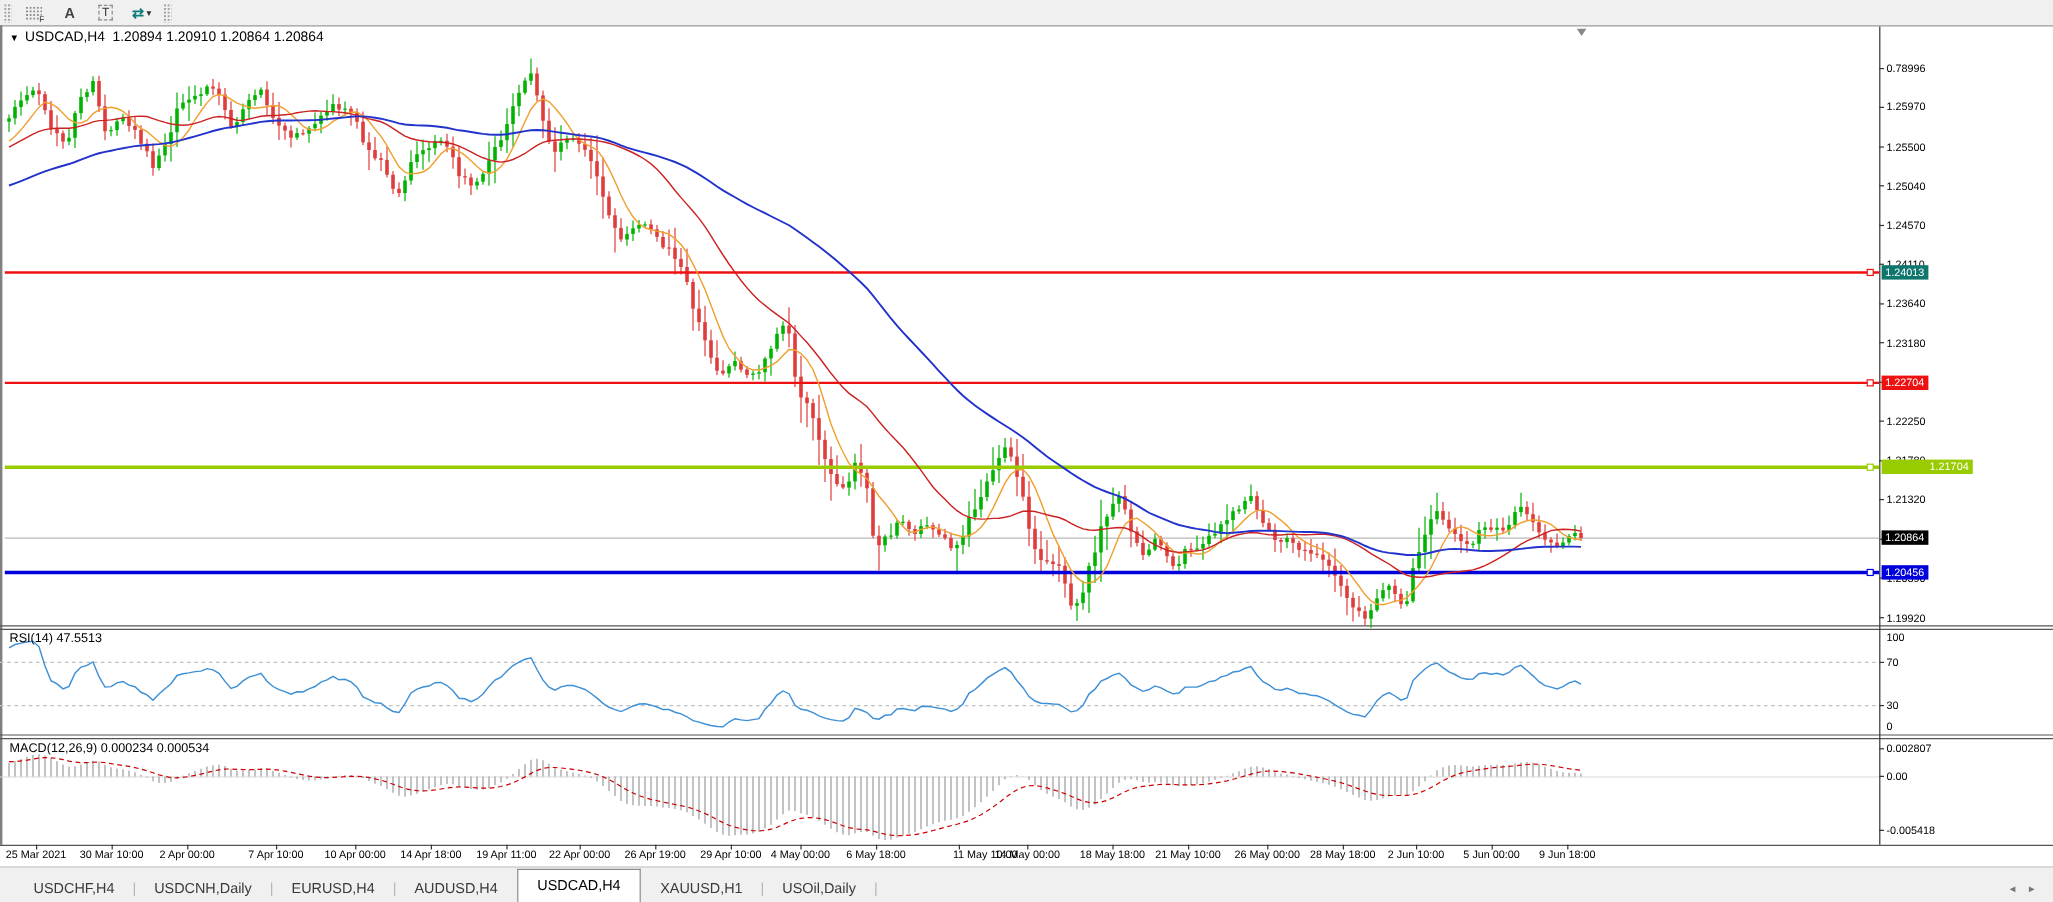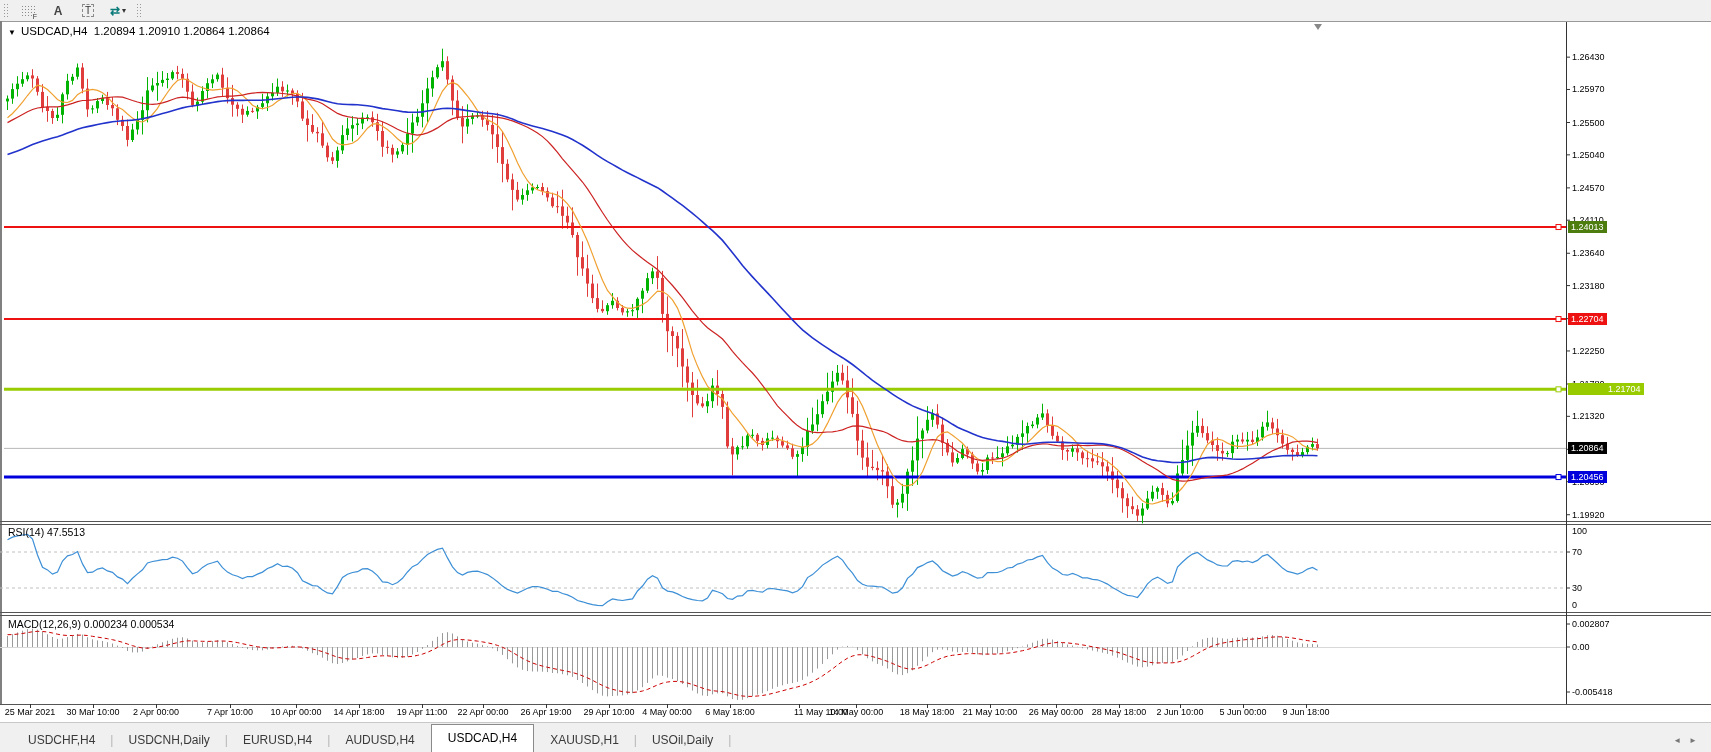"1.26430" div.ylab { text: 1.26430 -> 0.78996 }
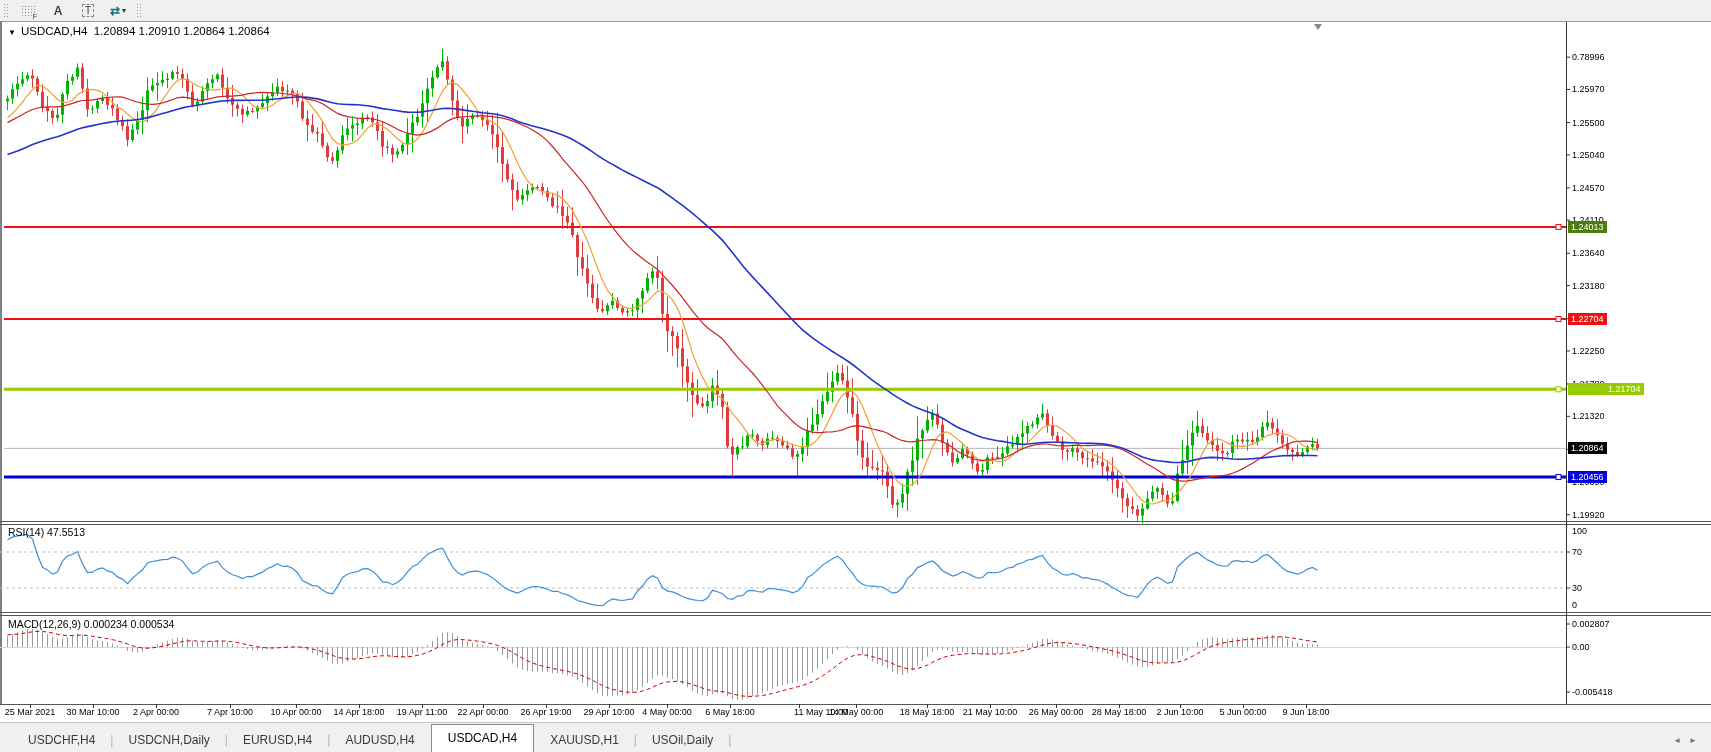"1.24013" div.badge { background: #4d7c0f -> #0f766e }
